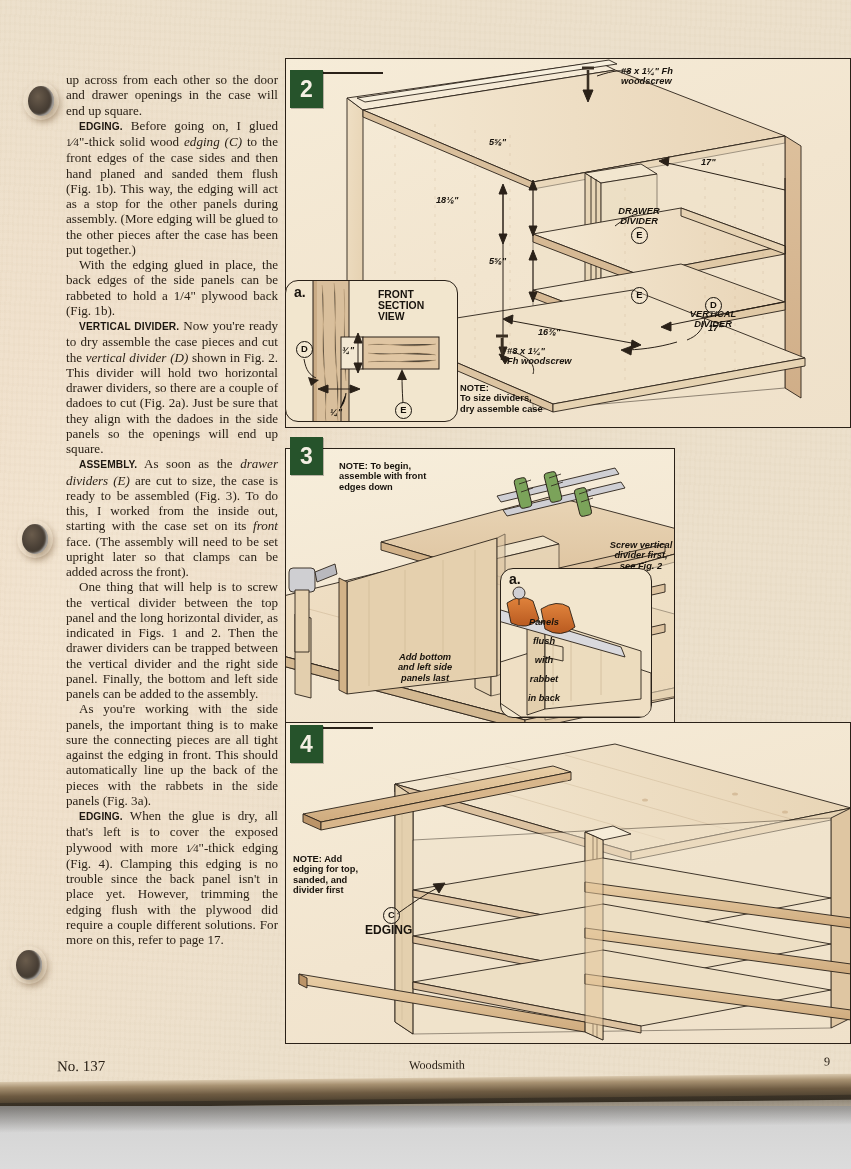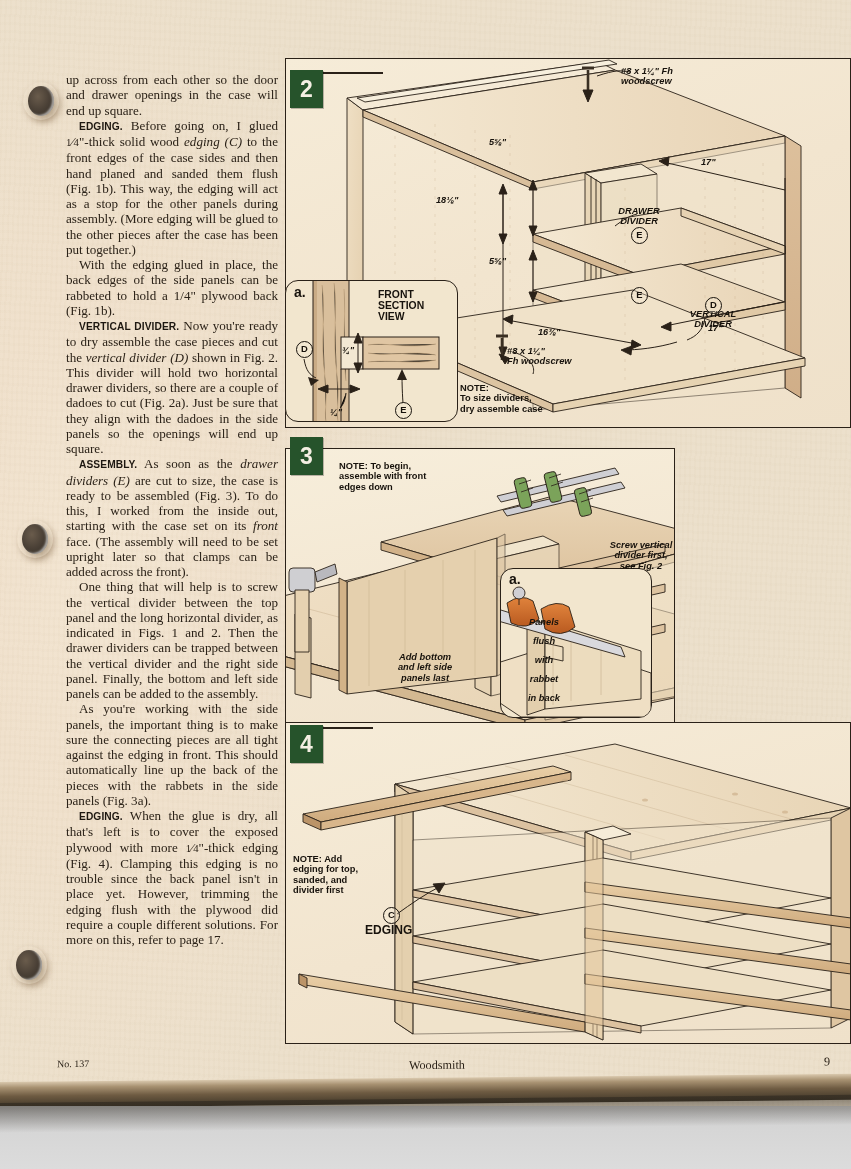"No. 137" .foot-left { font-size: 10px -> 15px }
